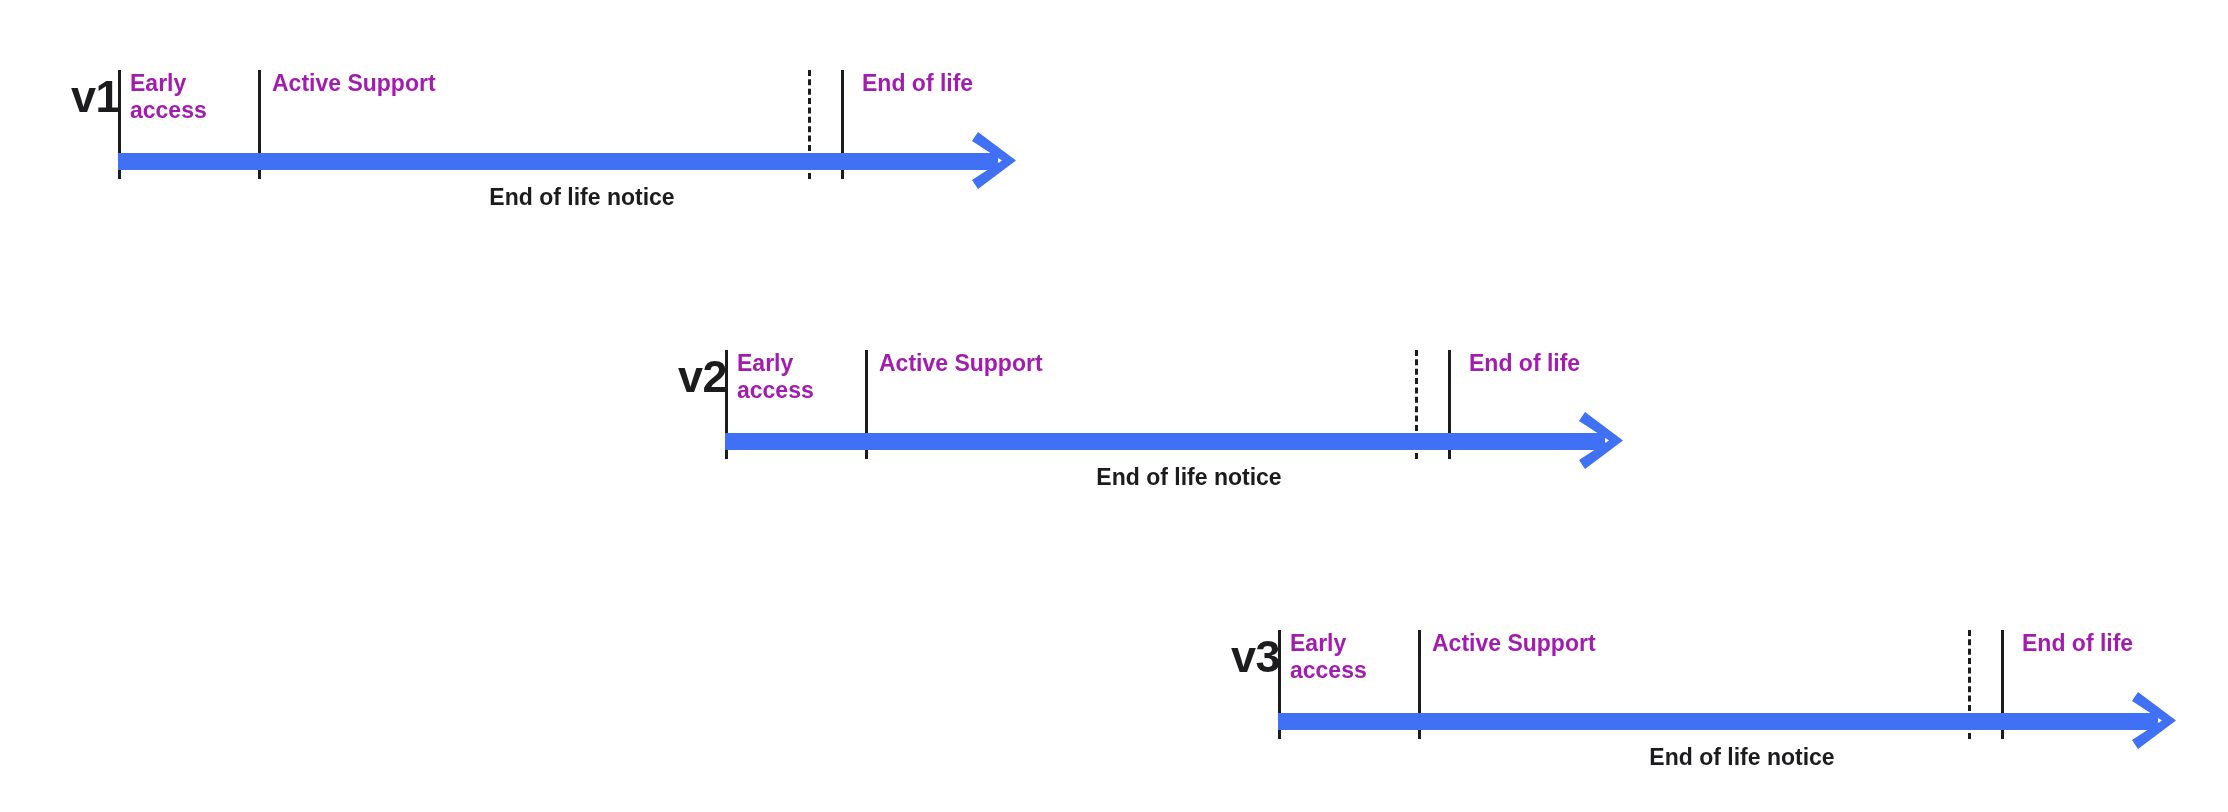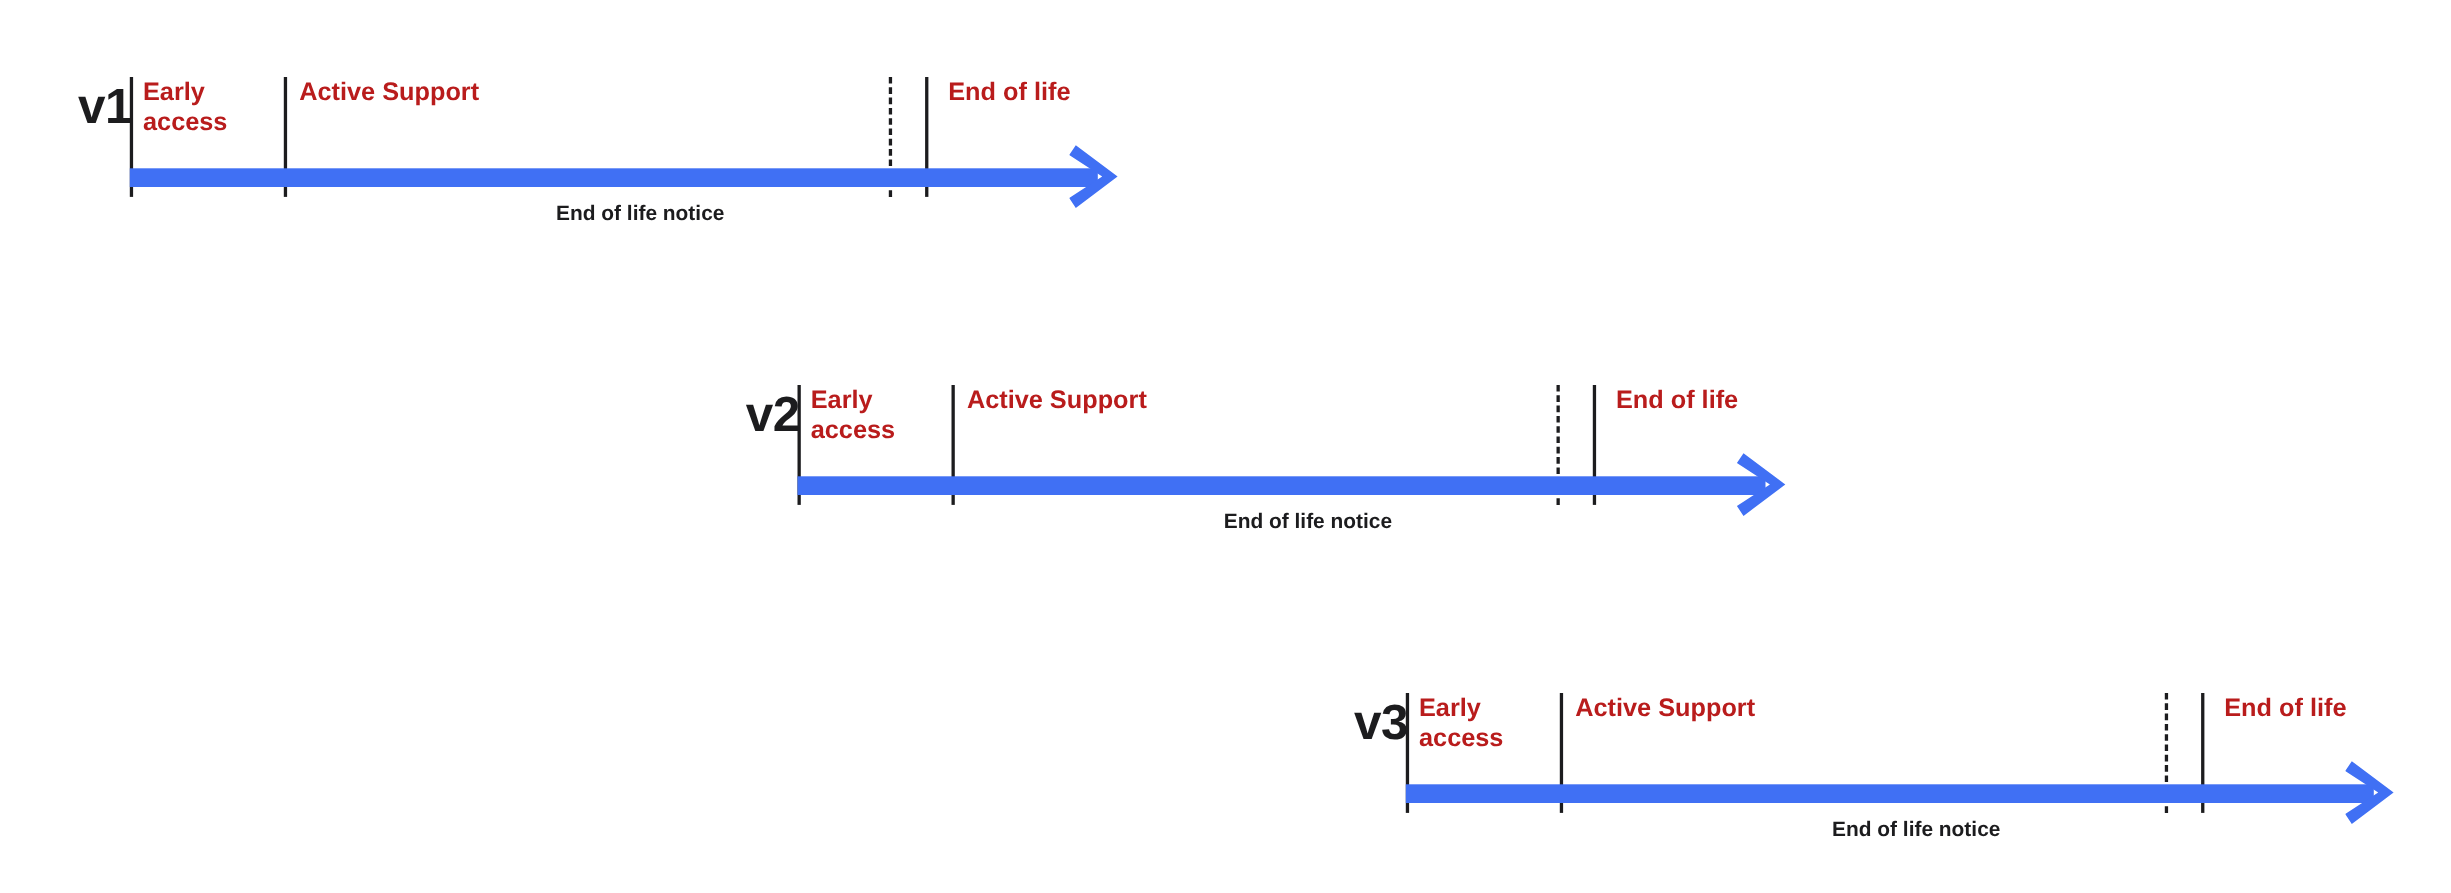"Early" .seg-label { color: #b91c1c -> #a21caf }
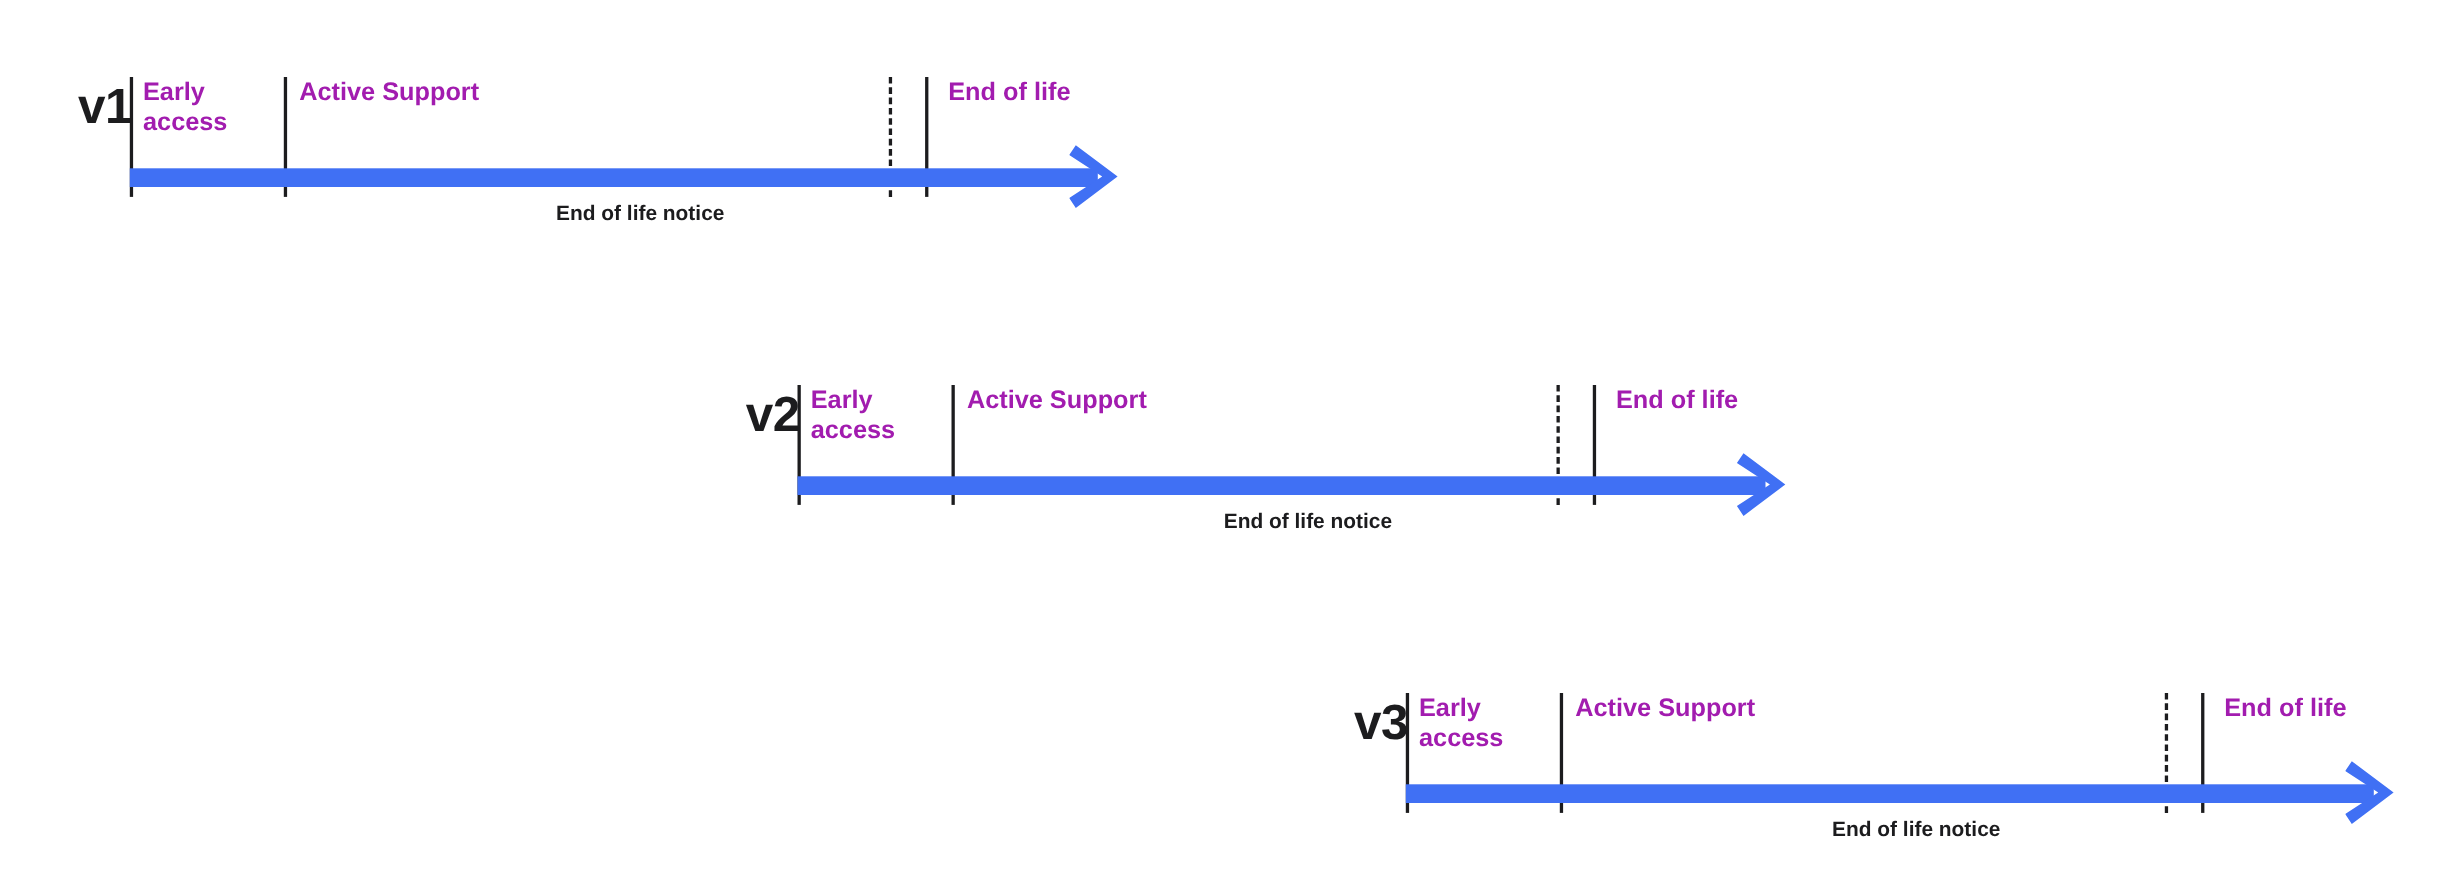"End of life notice" .notice-label { font-size: 19px -> 23px }
